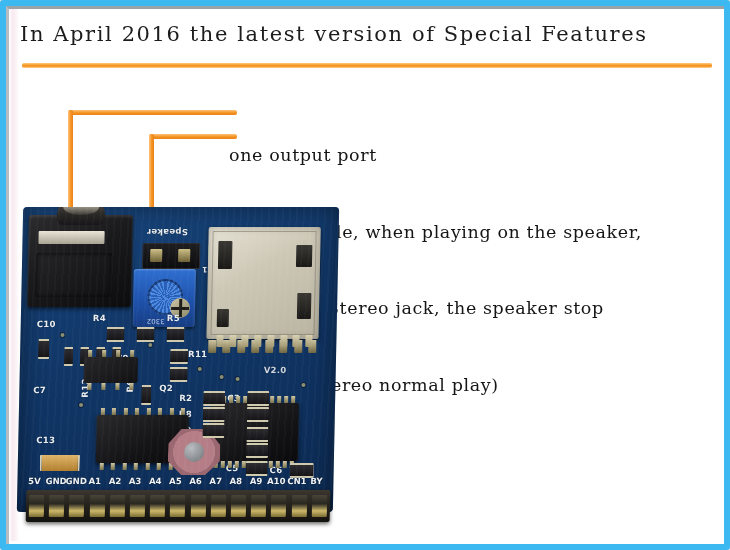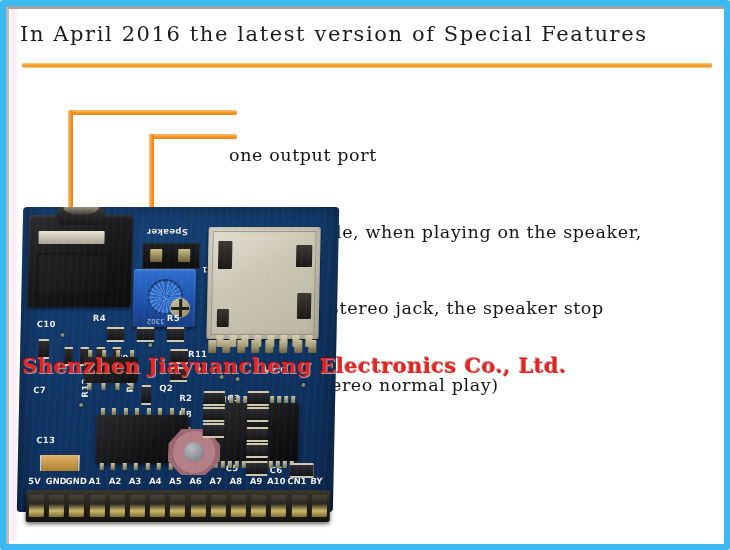"Shenzhen Jiayuancheng Electronics Co.," div { html: <div>Shenzhen Jiayuancheng Electronics Co., Ltd.</div> -> none }
